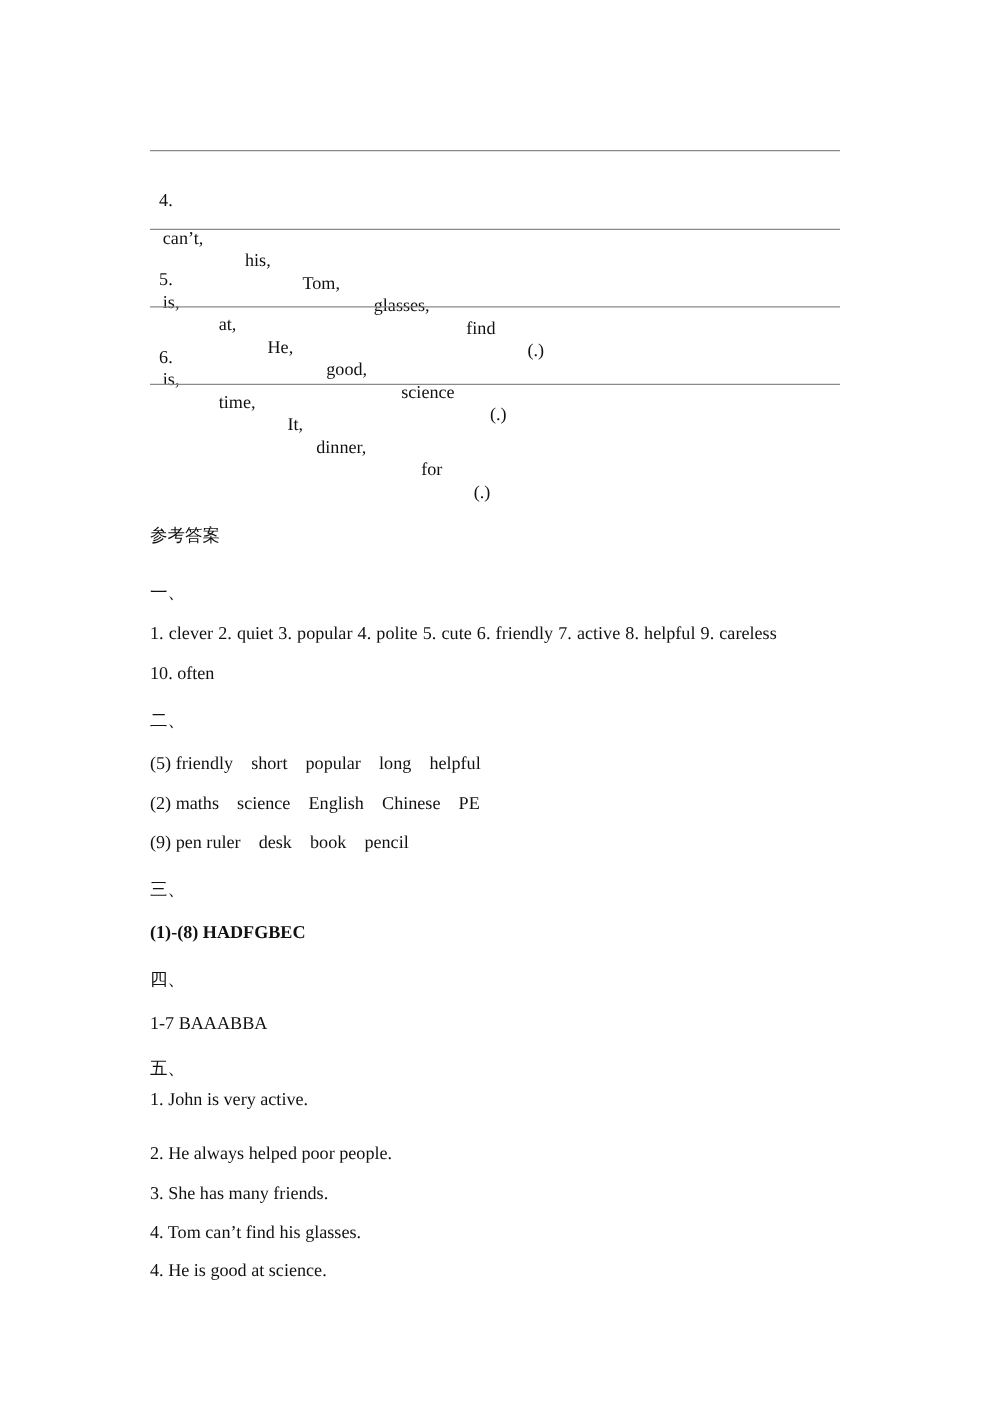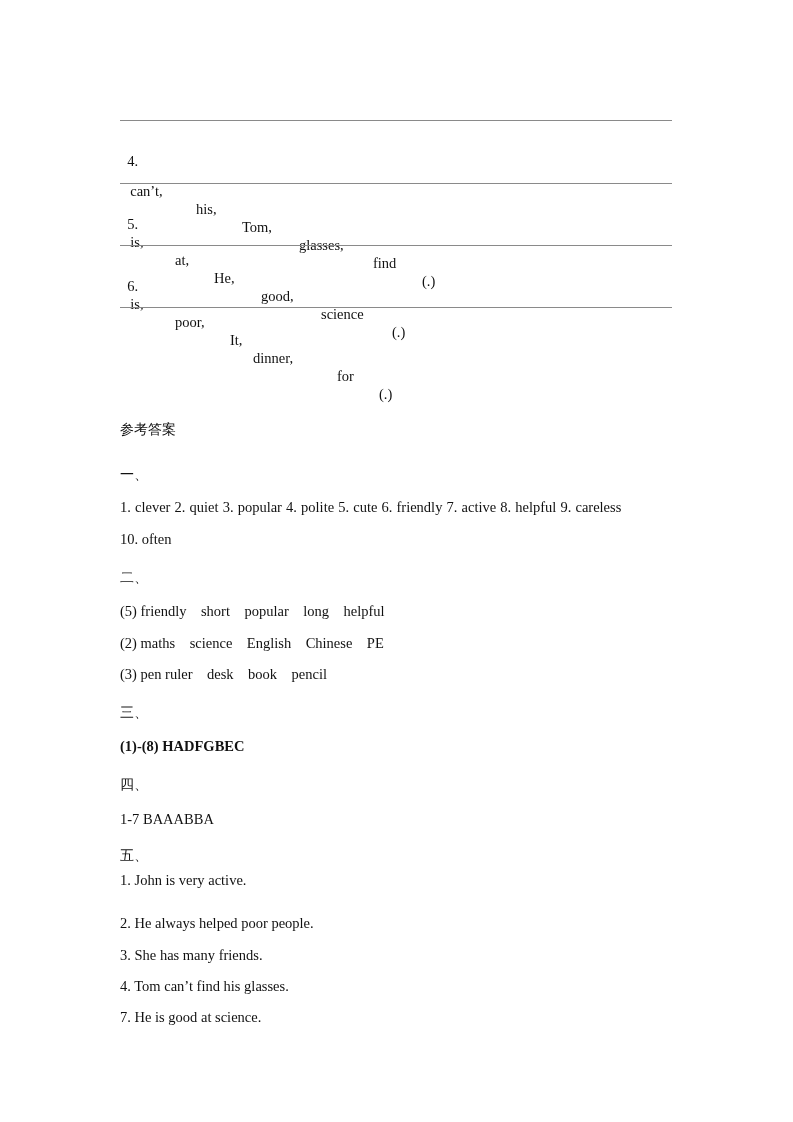"poor," span { text: poor -> time }
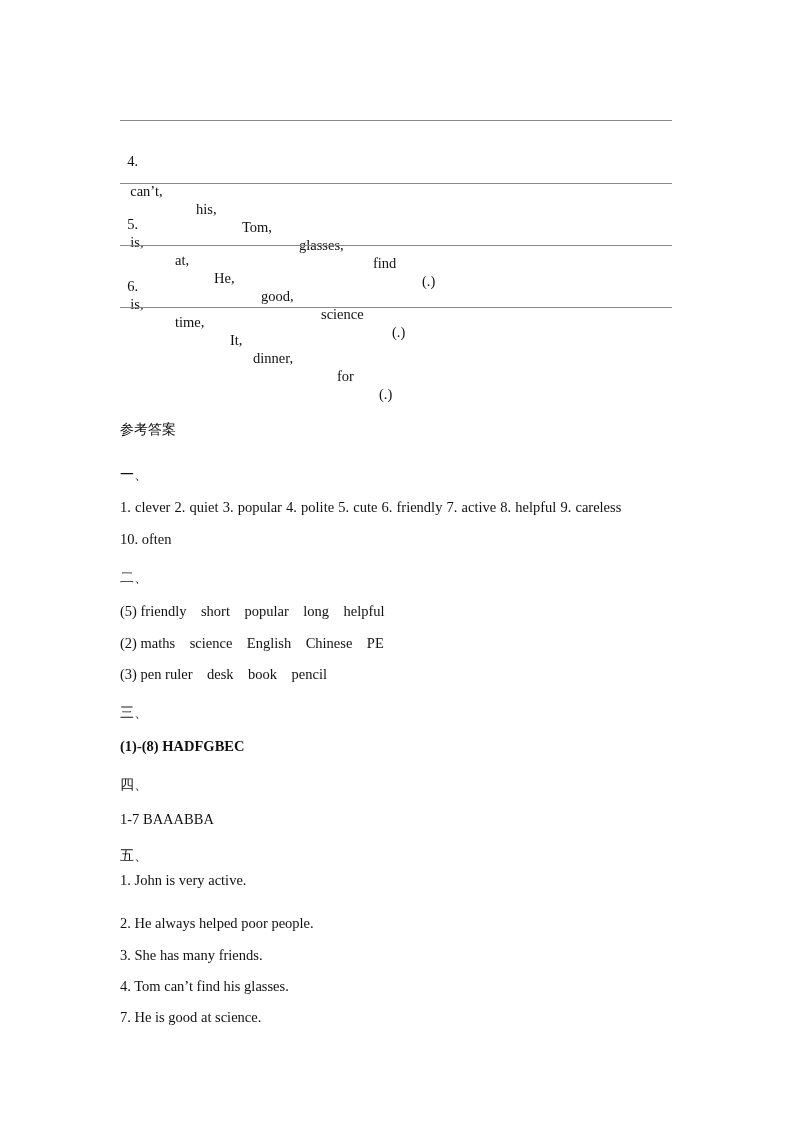"(3) pen ruler desk book" div.line { text: 3 -> 9 }
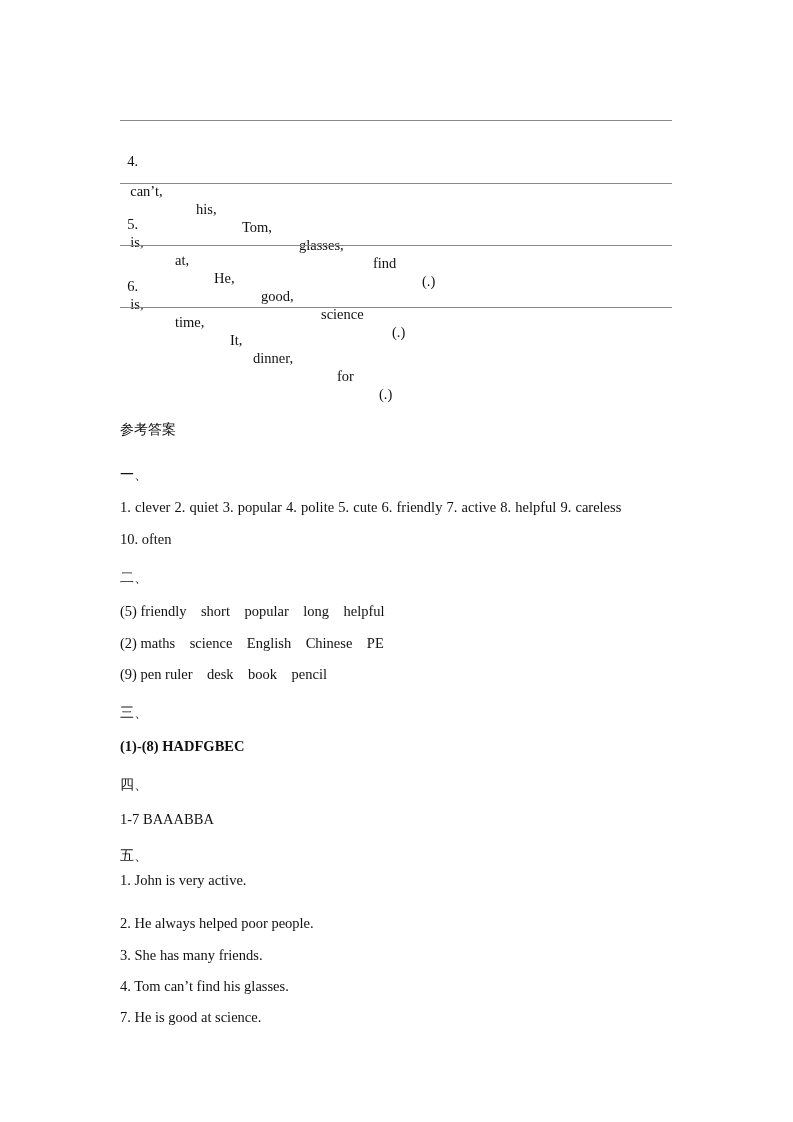"7. He is good at" div.line { text: 7 -> 4 }
